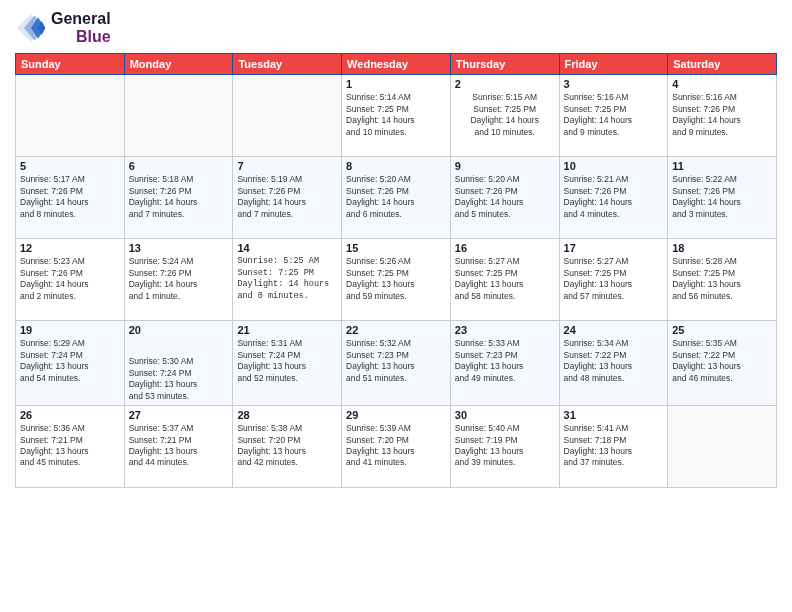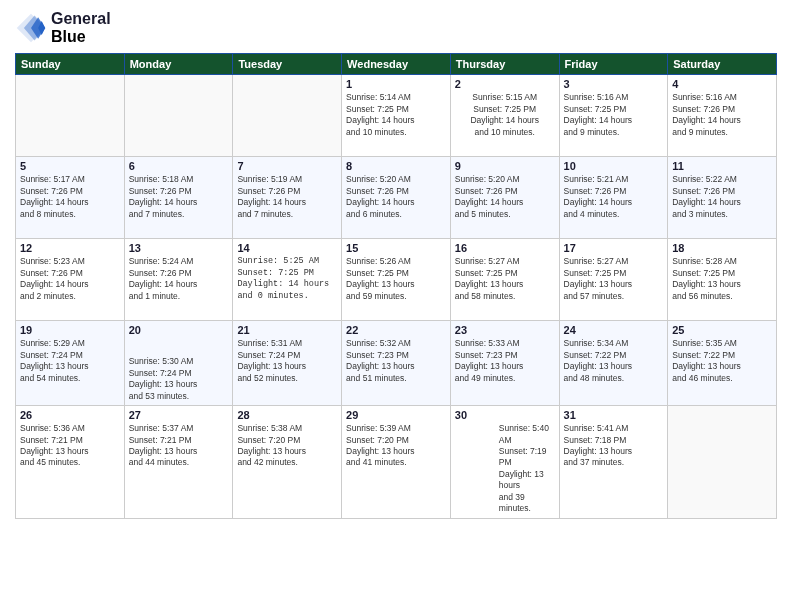"General" .logo-text { text-align: none -> right }
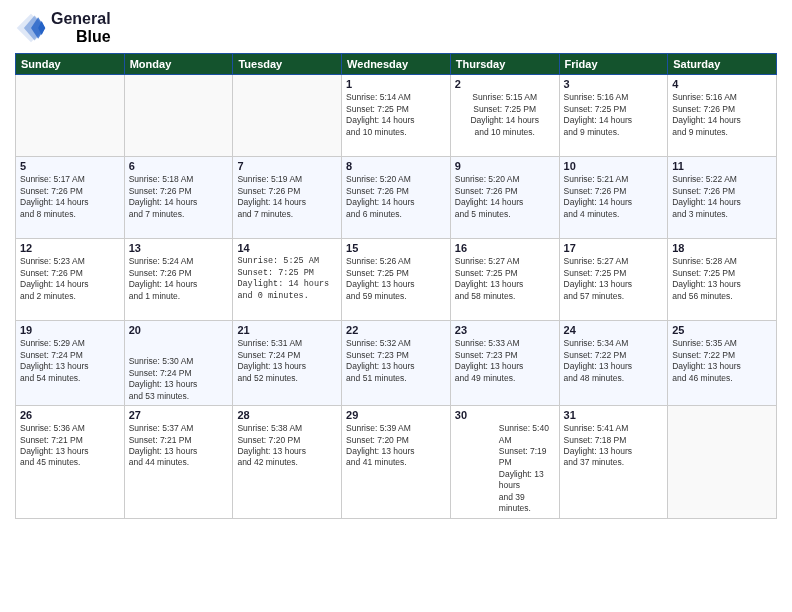"Blue" .logo-text .blue { color: #000000 -> #701a75 }
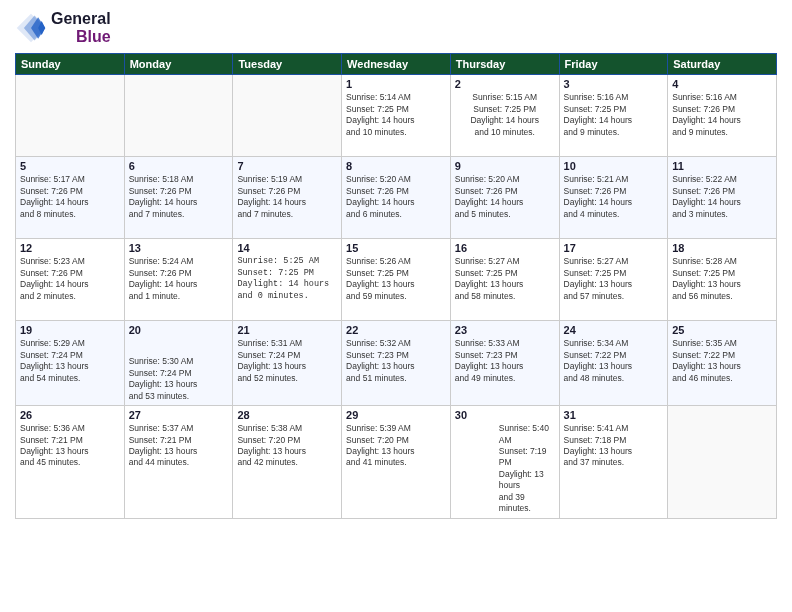"Sunday" .calendar th { background: #14532d -> #ef4444 }
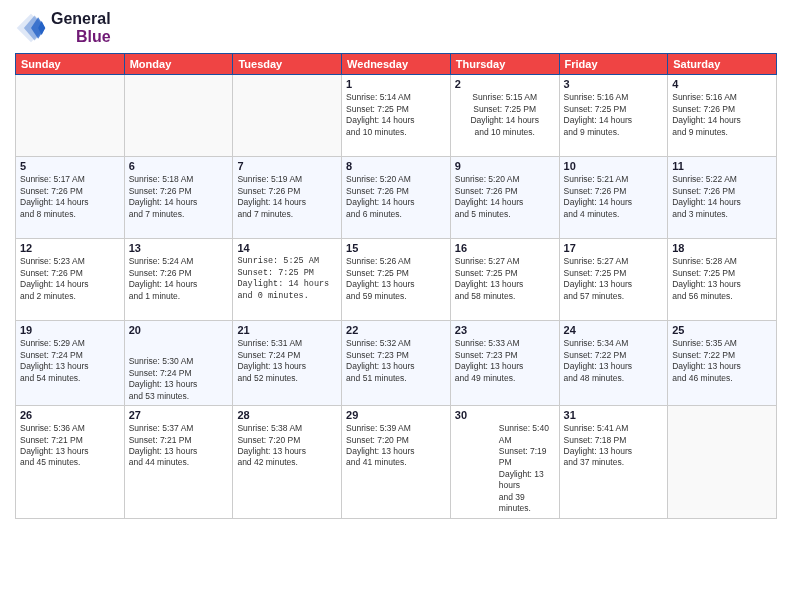"Sunrise: 5:40 AM" div.day-detail { margin-left: 44px -> none }
